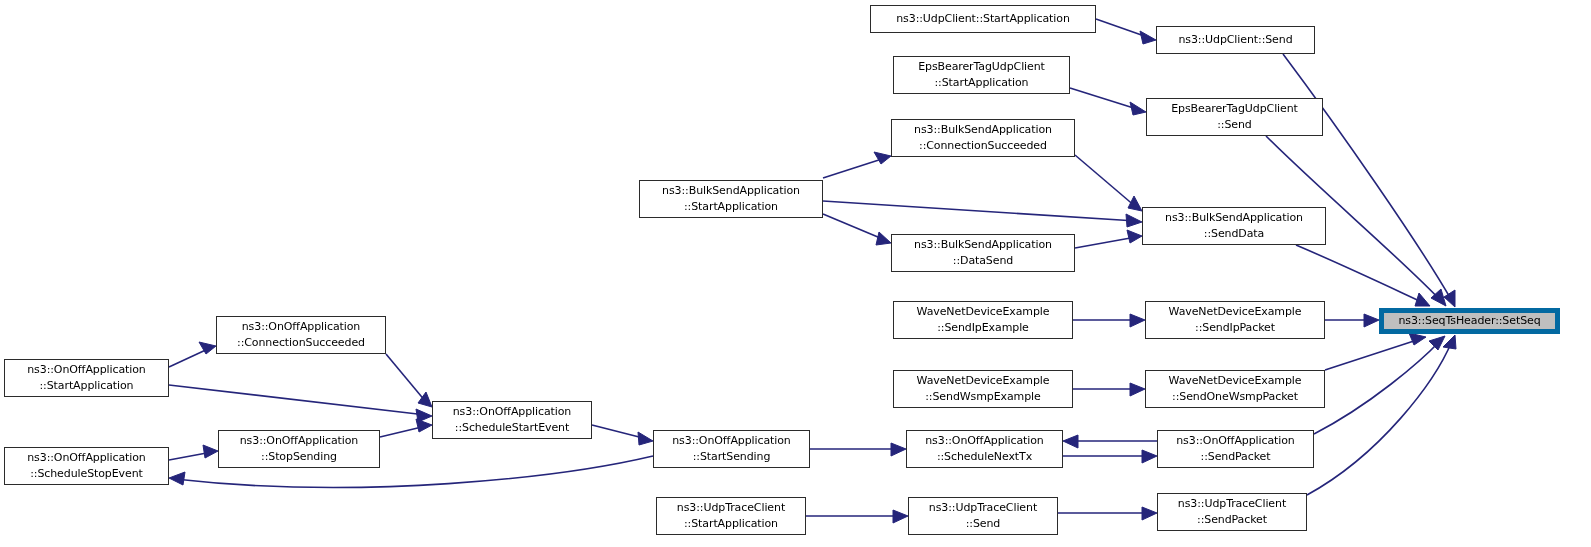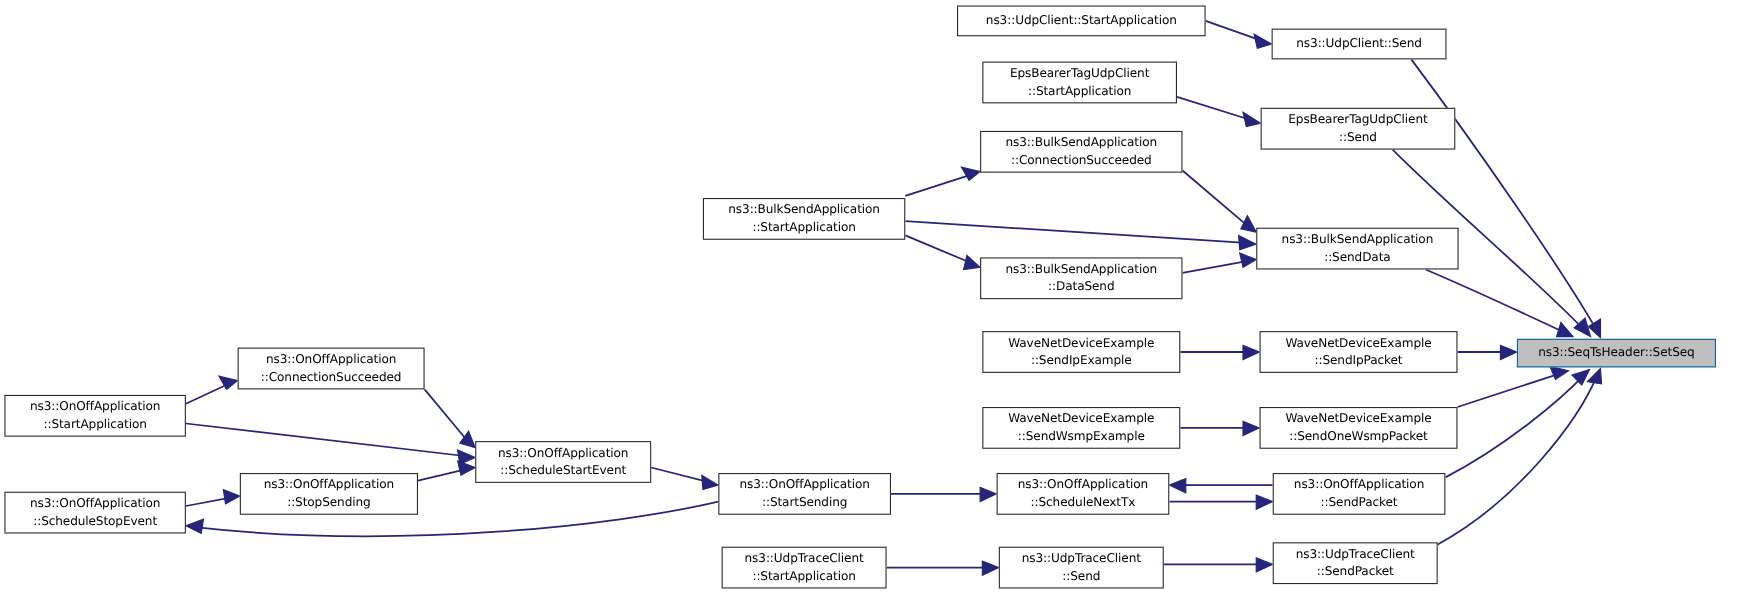"ns3::SeqTsHeader::SetSeq" .node.highlight { border: 1px solid #0369a1 -> 5px solid #0369a1 }
